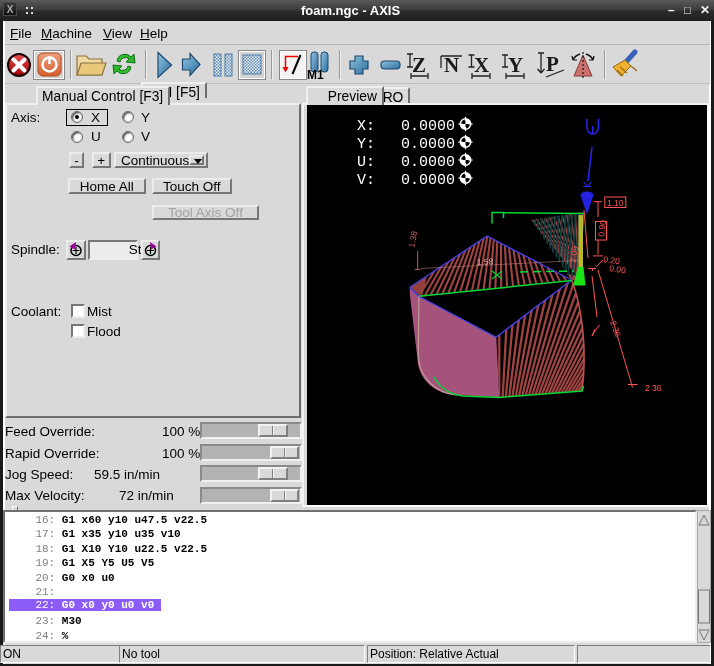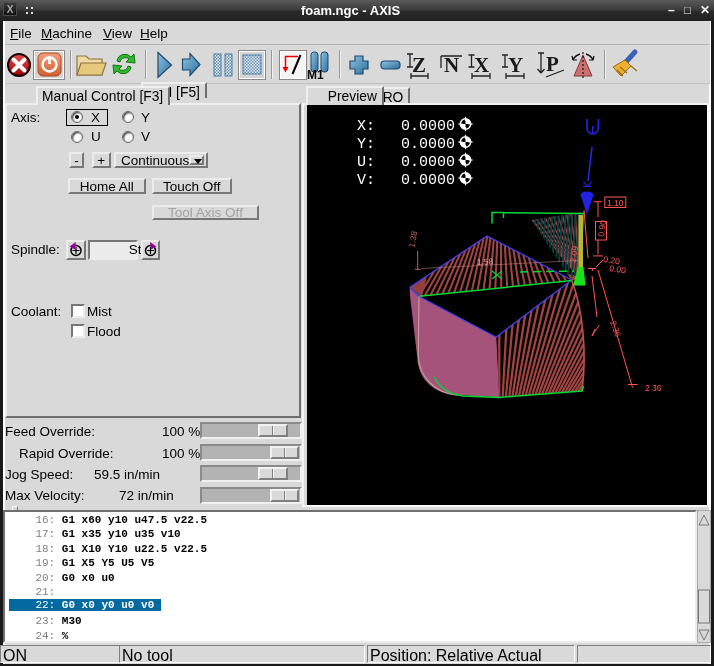"Rapid Override:" div.slab { left: 14px -> 0px }
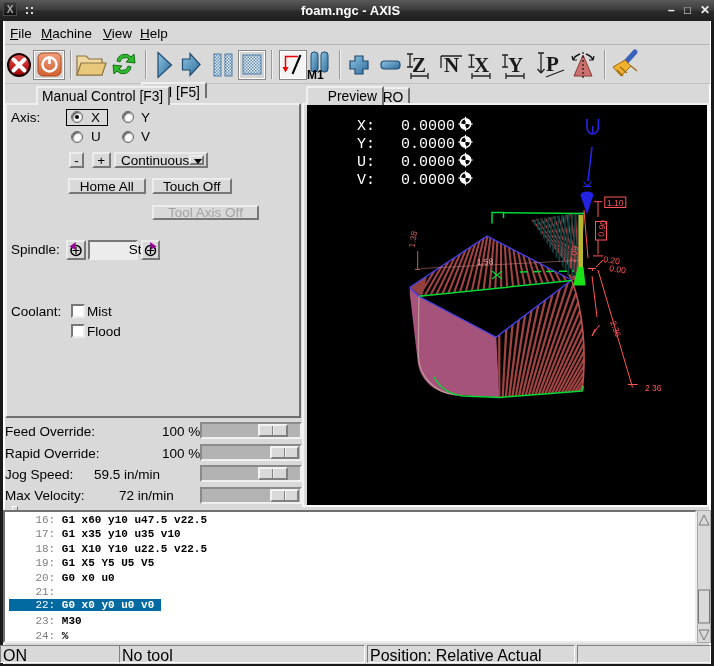"22: G0 x0 y0 u0" #gcode .hl { background: #0369a1 -> #8b5cf6 }
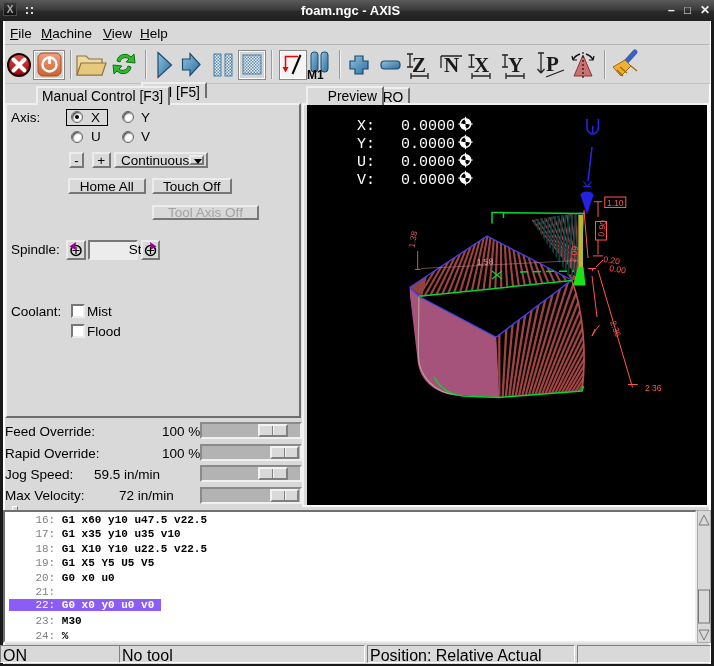"ON" .sbox { font-size: 16px -> 12px }
